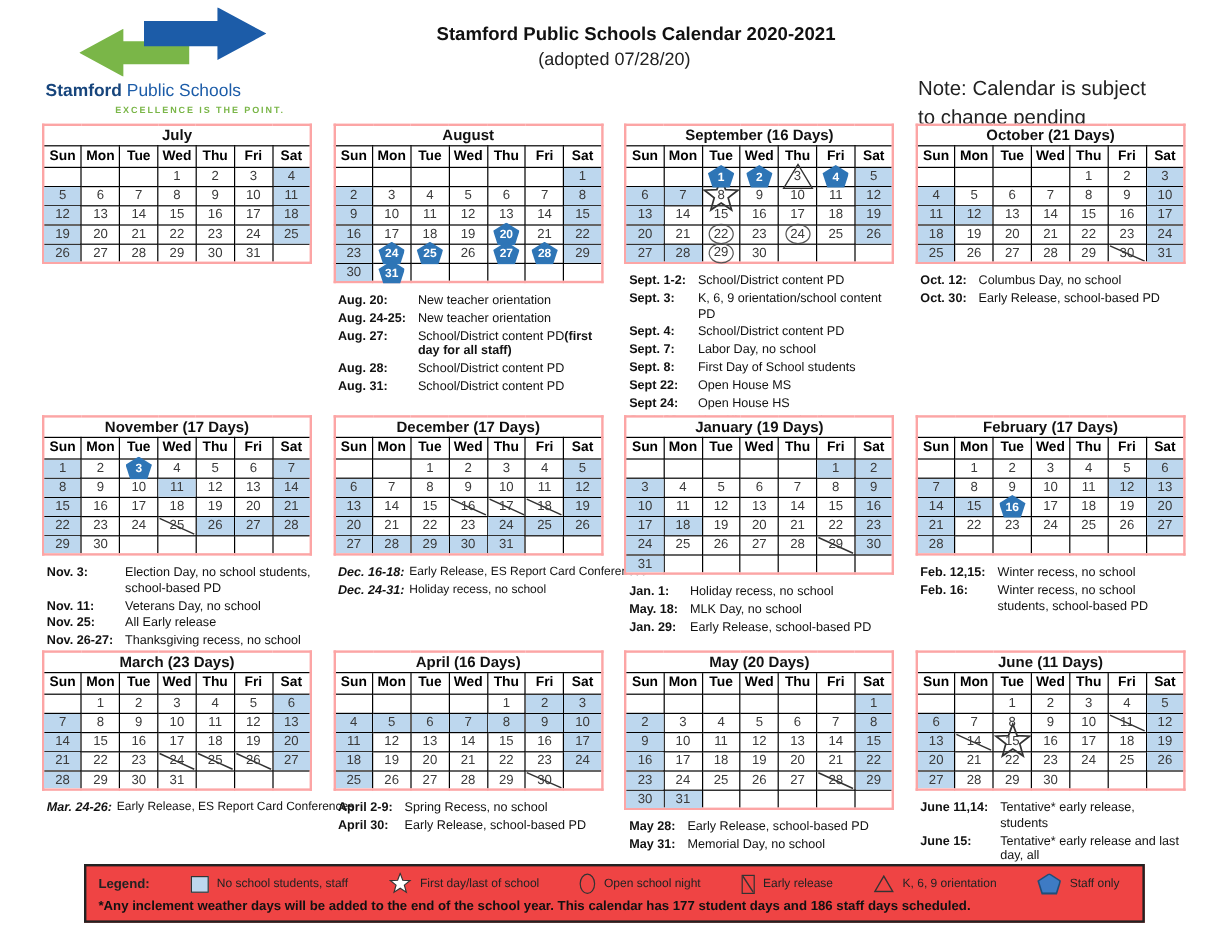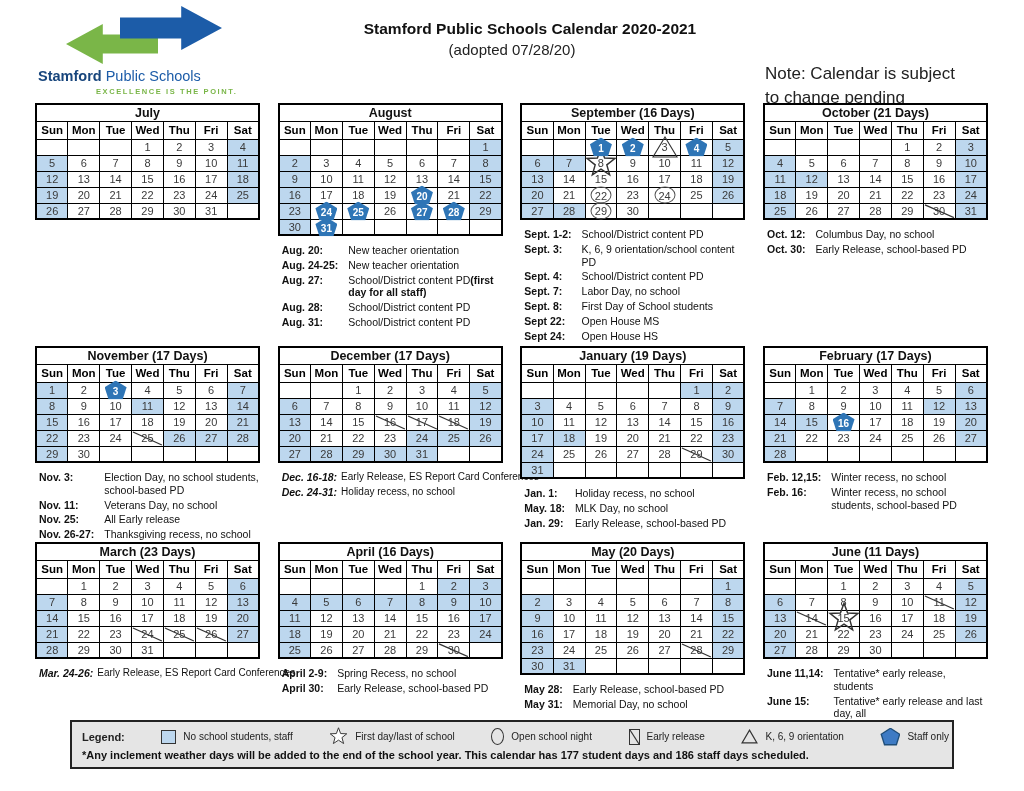"July" table.month { border: 2px solid #000000 -> 2px solid #fca5a5 }
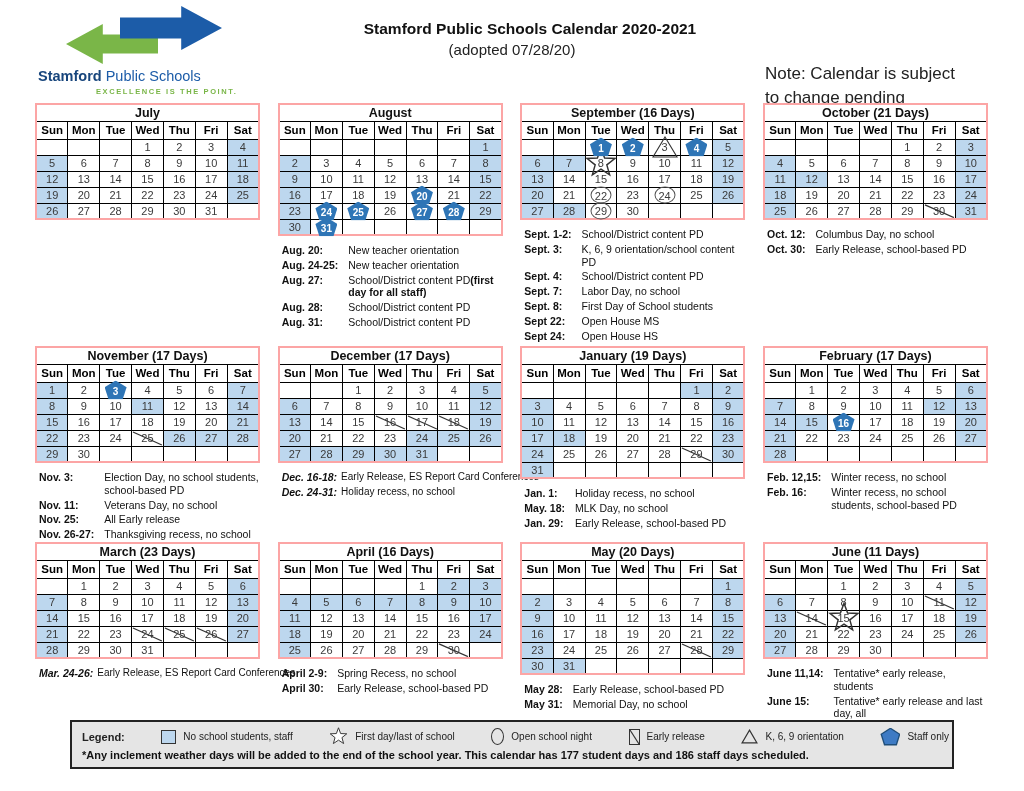"Legend:" .legend-box { background: #e5e5e5 -> #ef4444; padding: 5px 3px 6px 10px -> 5px 19px 6px 10px }
